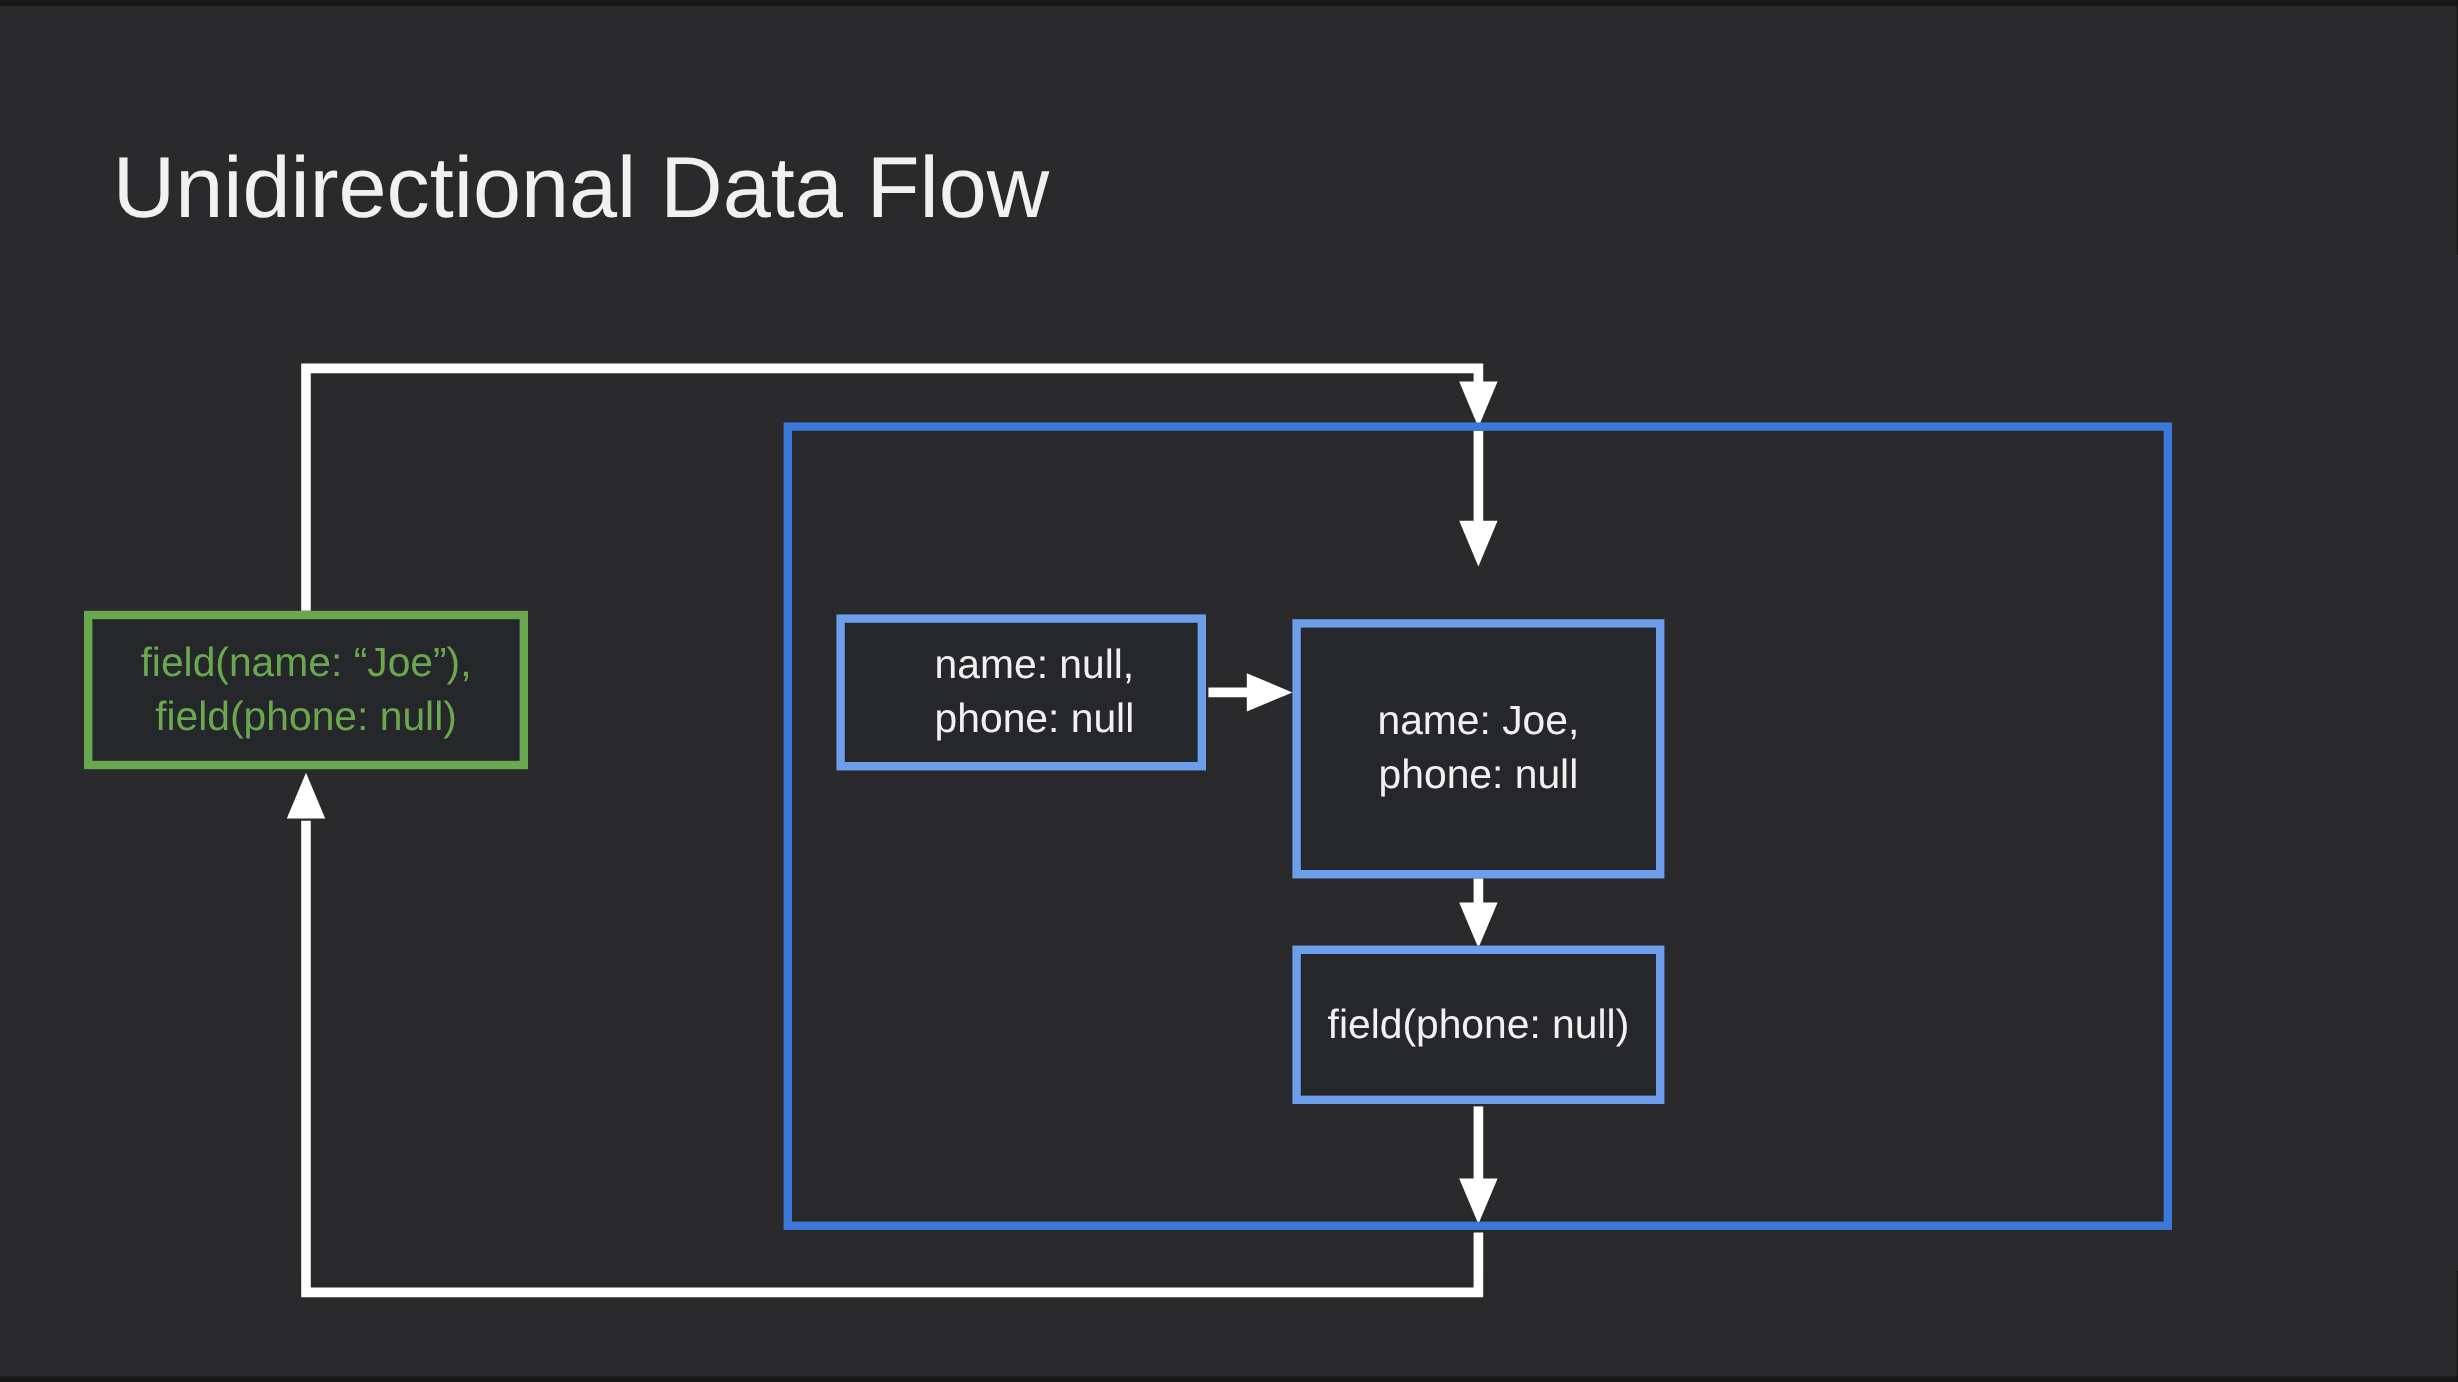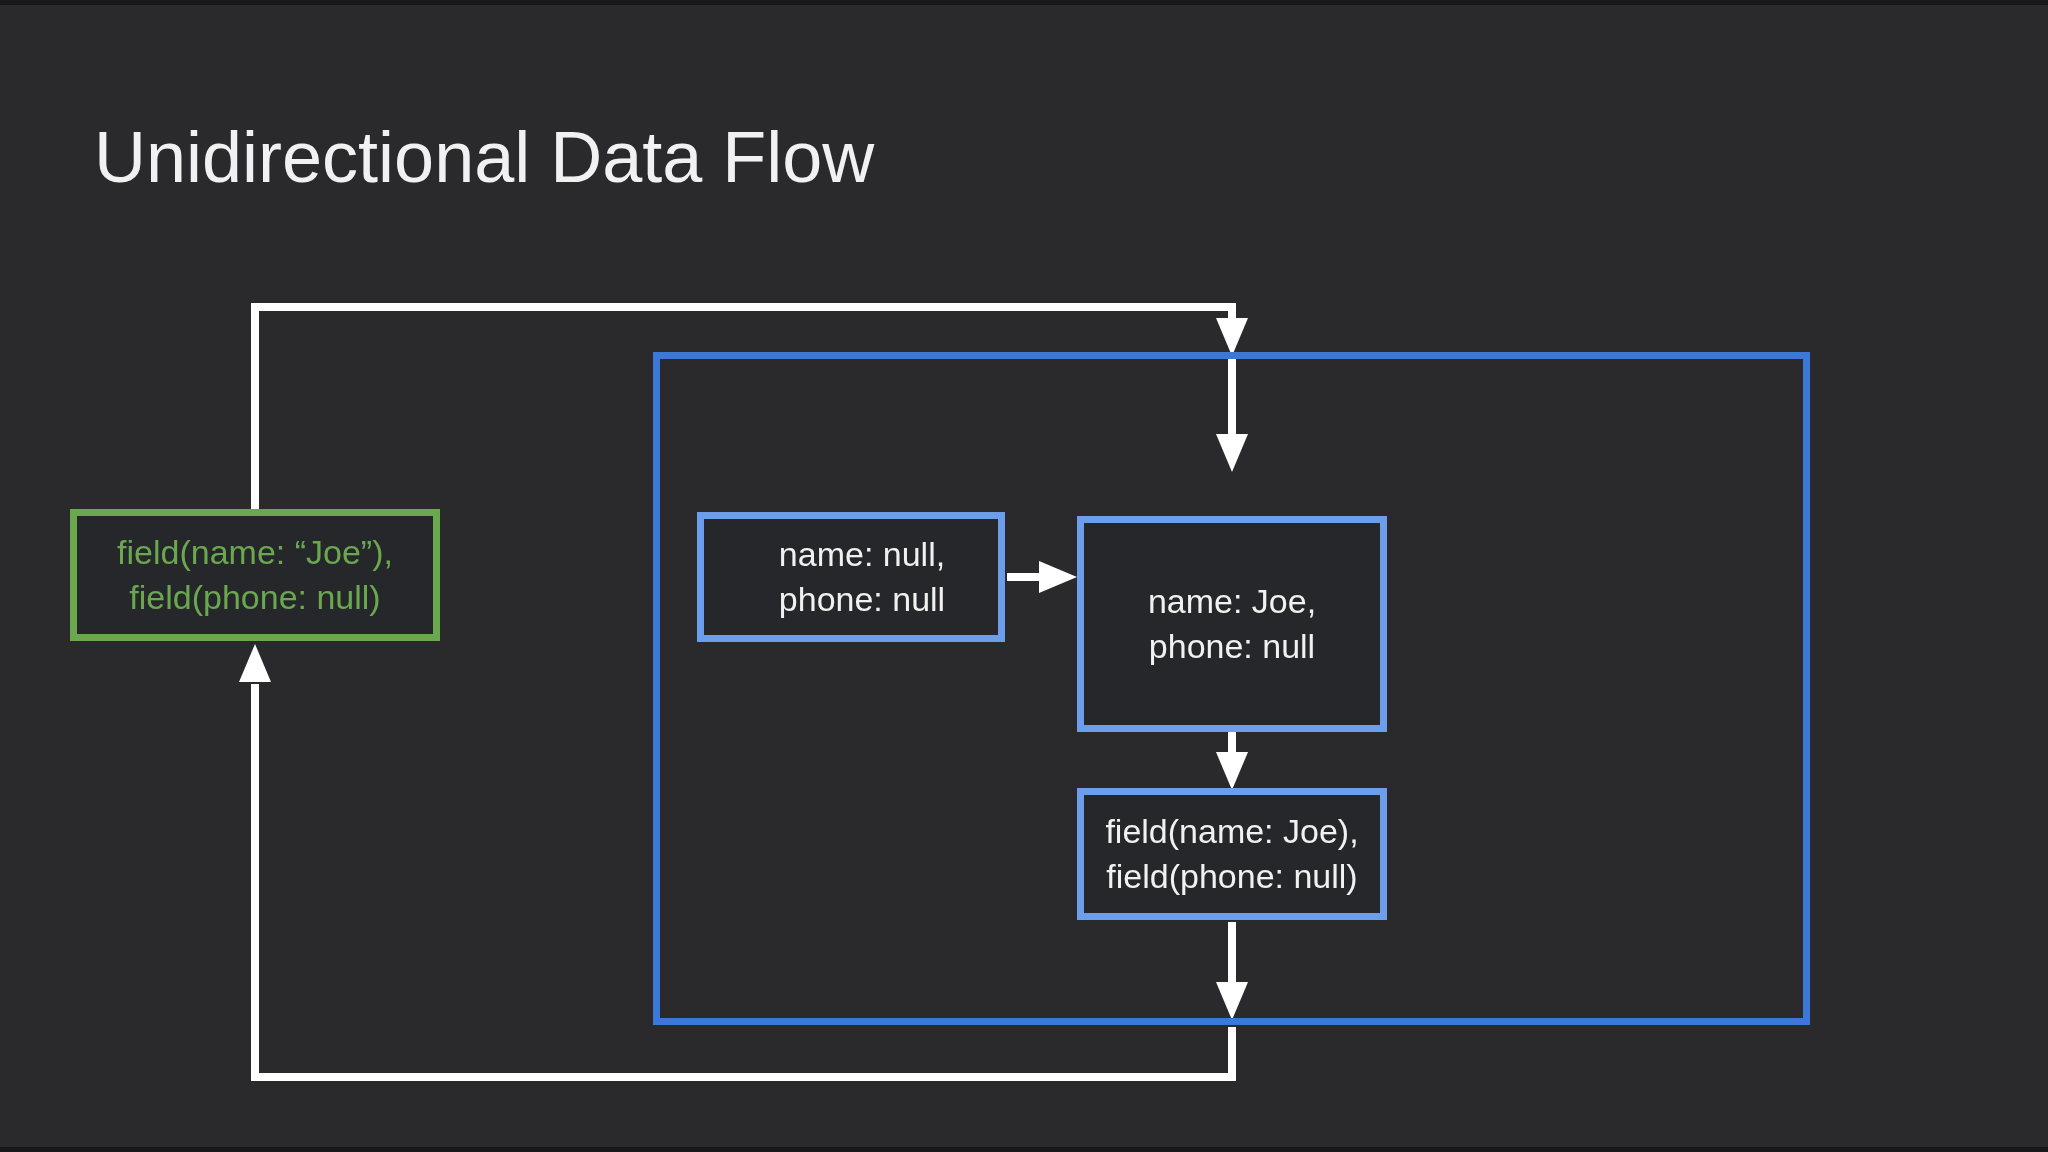"field(name: Joe)," span { html: <span>field(name: Joe),</span> -> none }
